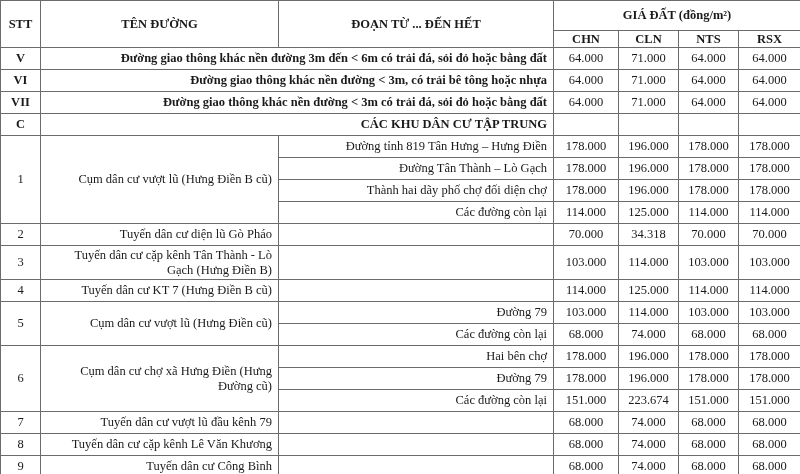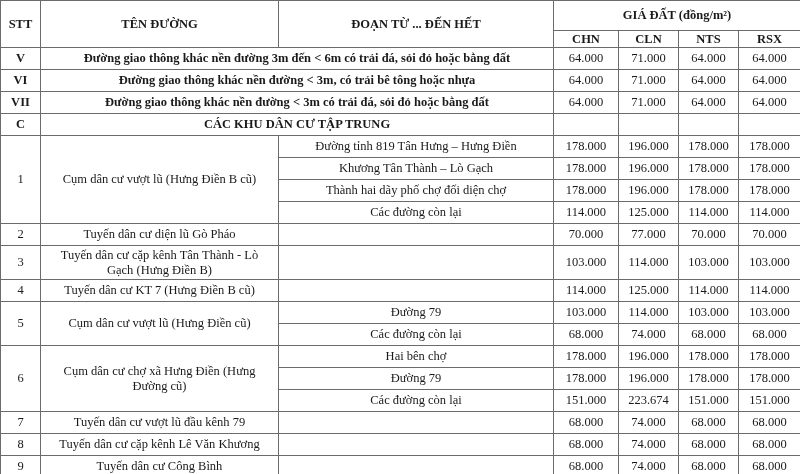"Đường giao thông khác nền" td.road { text-align: center -> right }
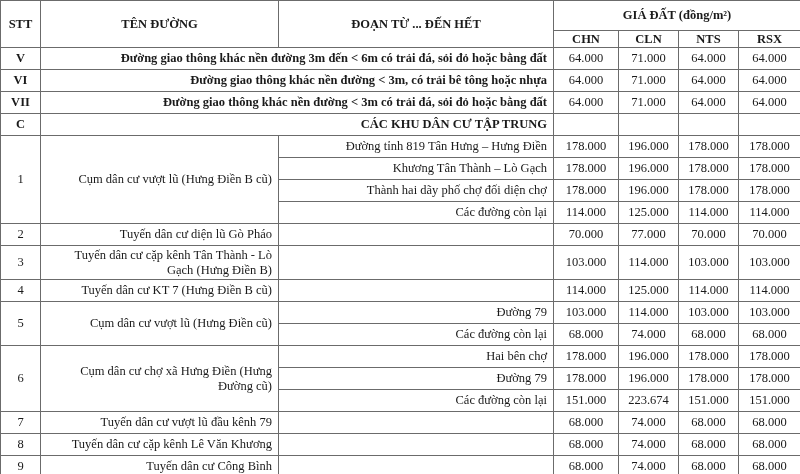"Khương Tân Thành – Lò" td.road { text: Khương -> Đường }
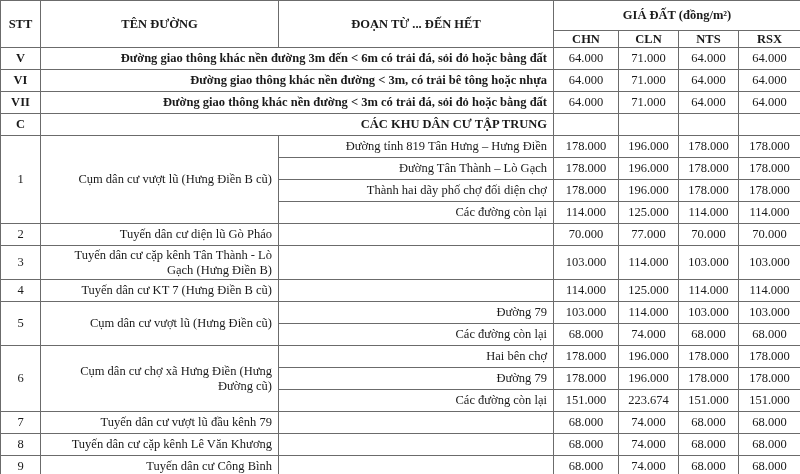"77.000" td.num { text: 77.000 -> 34.318 }
